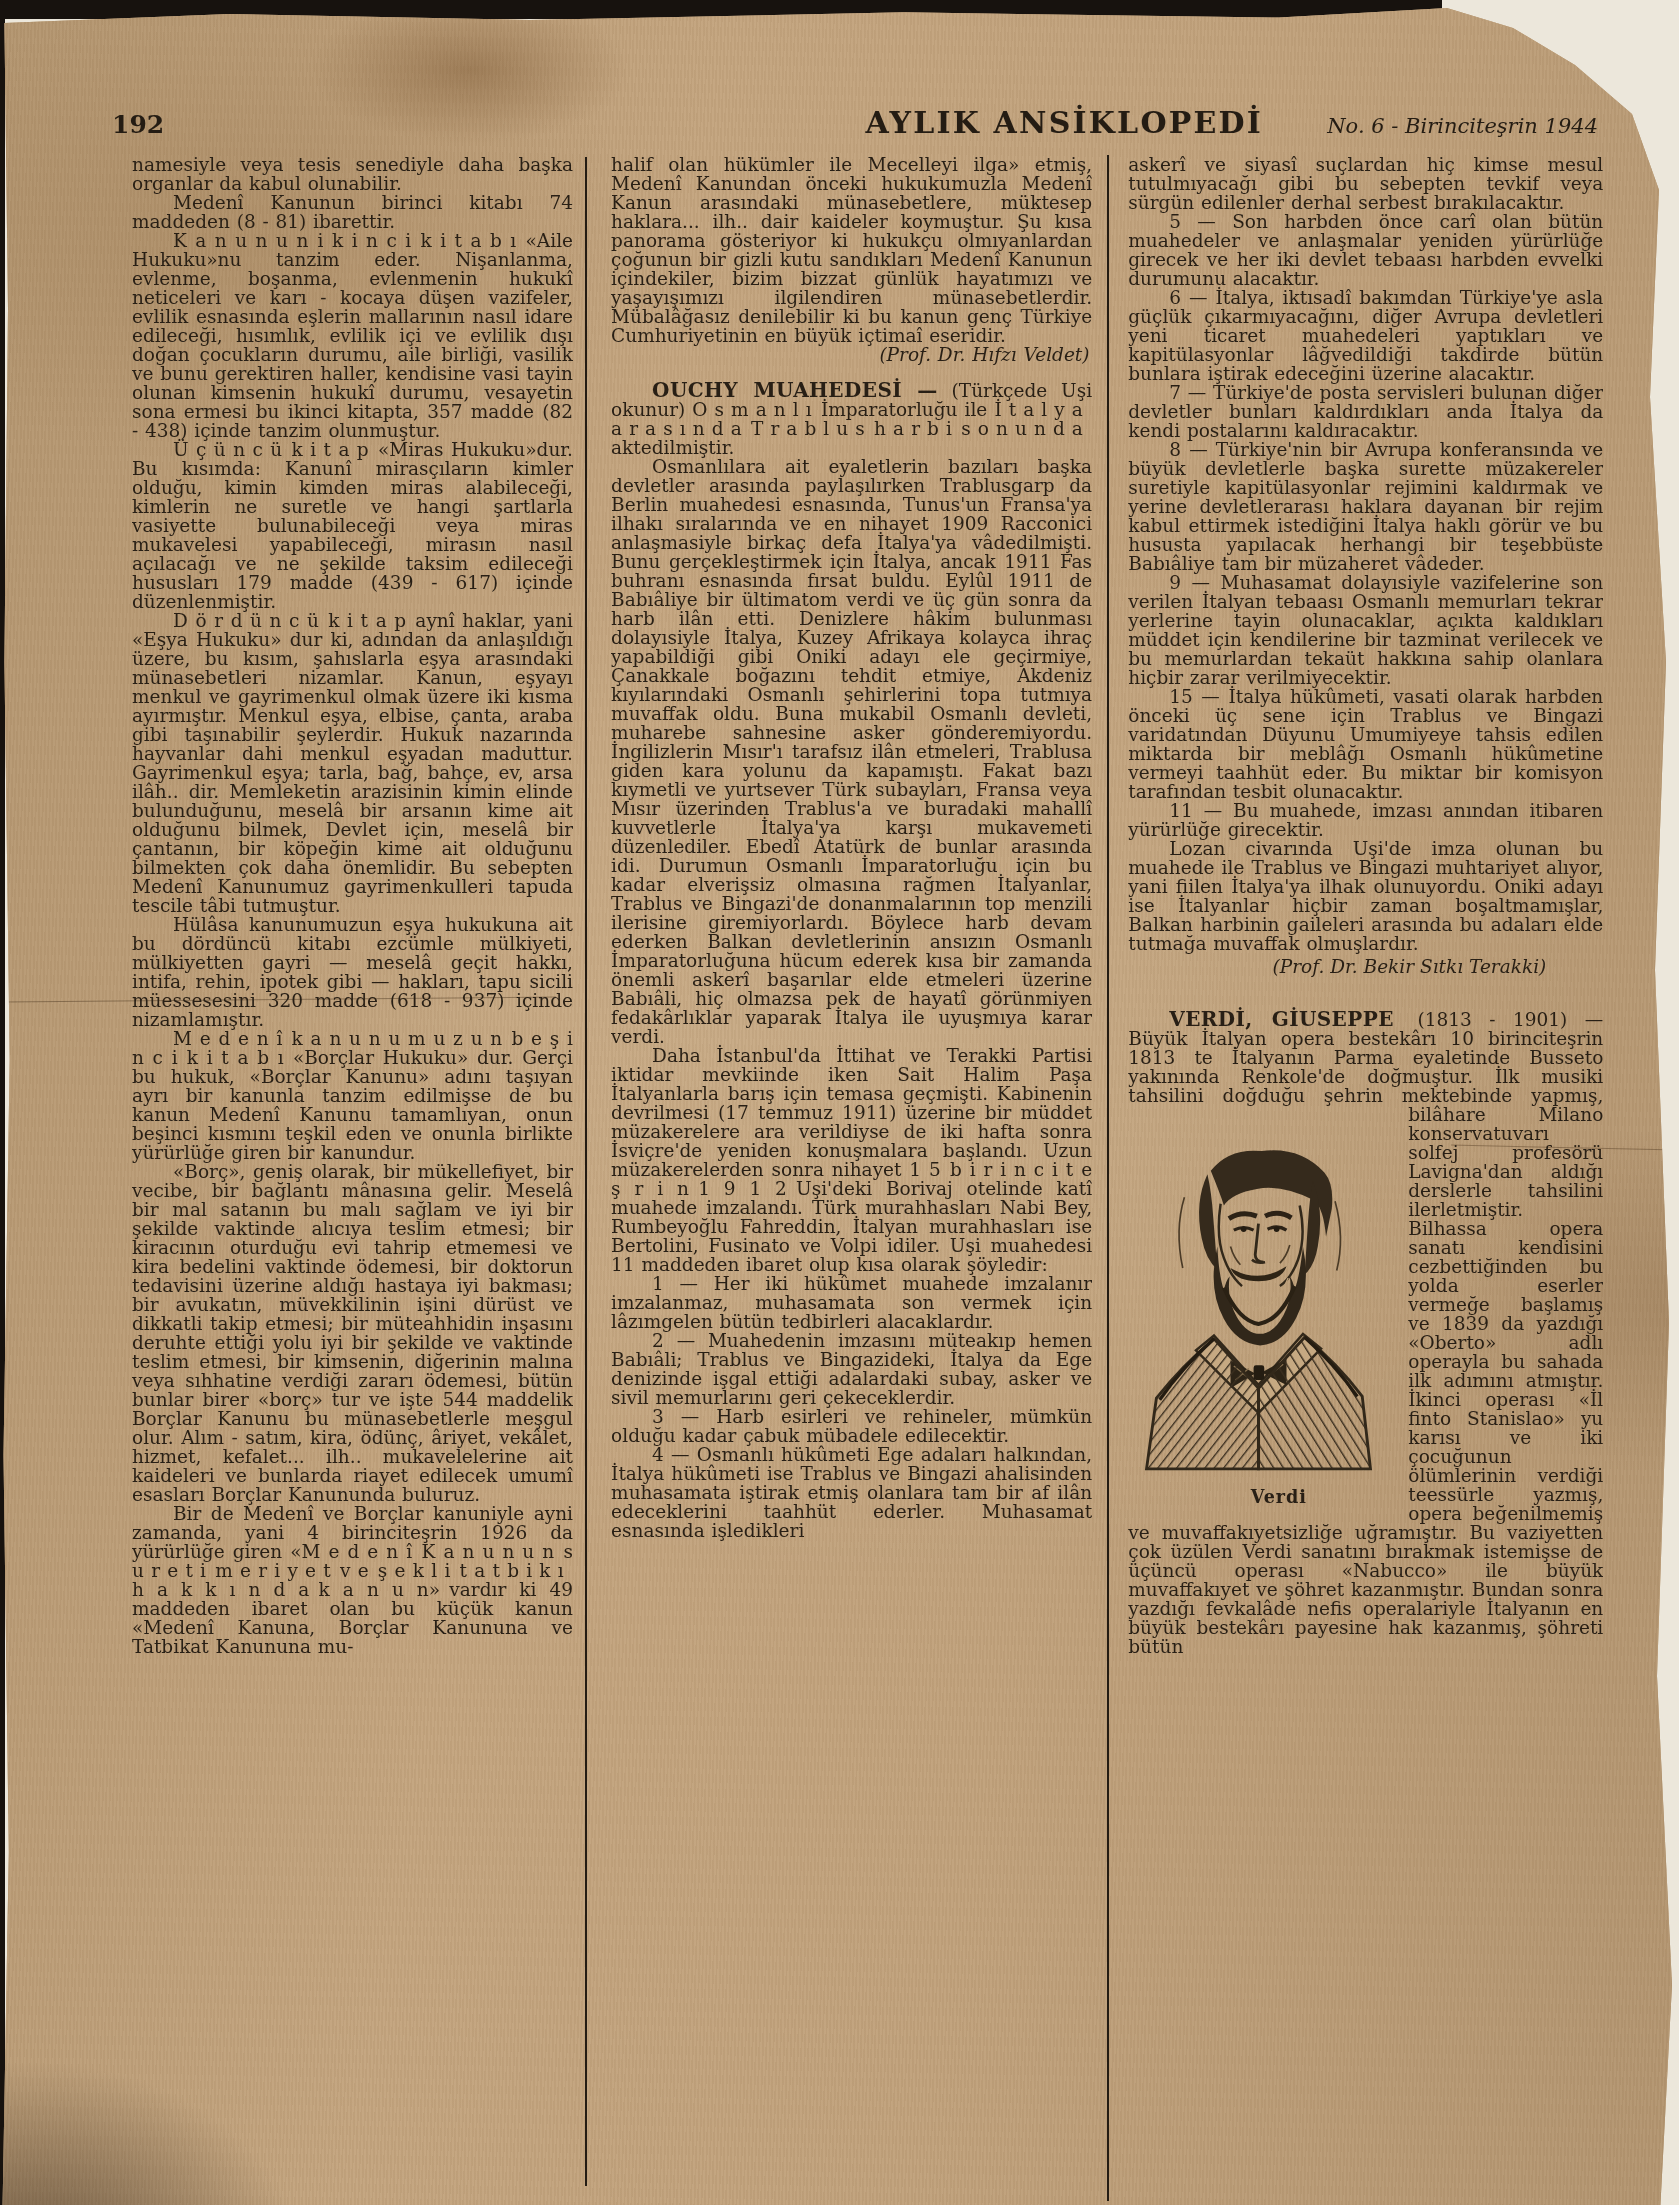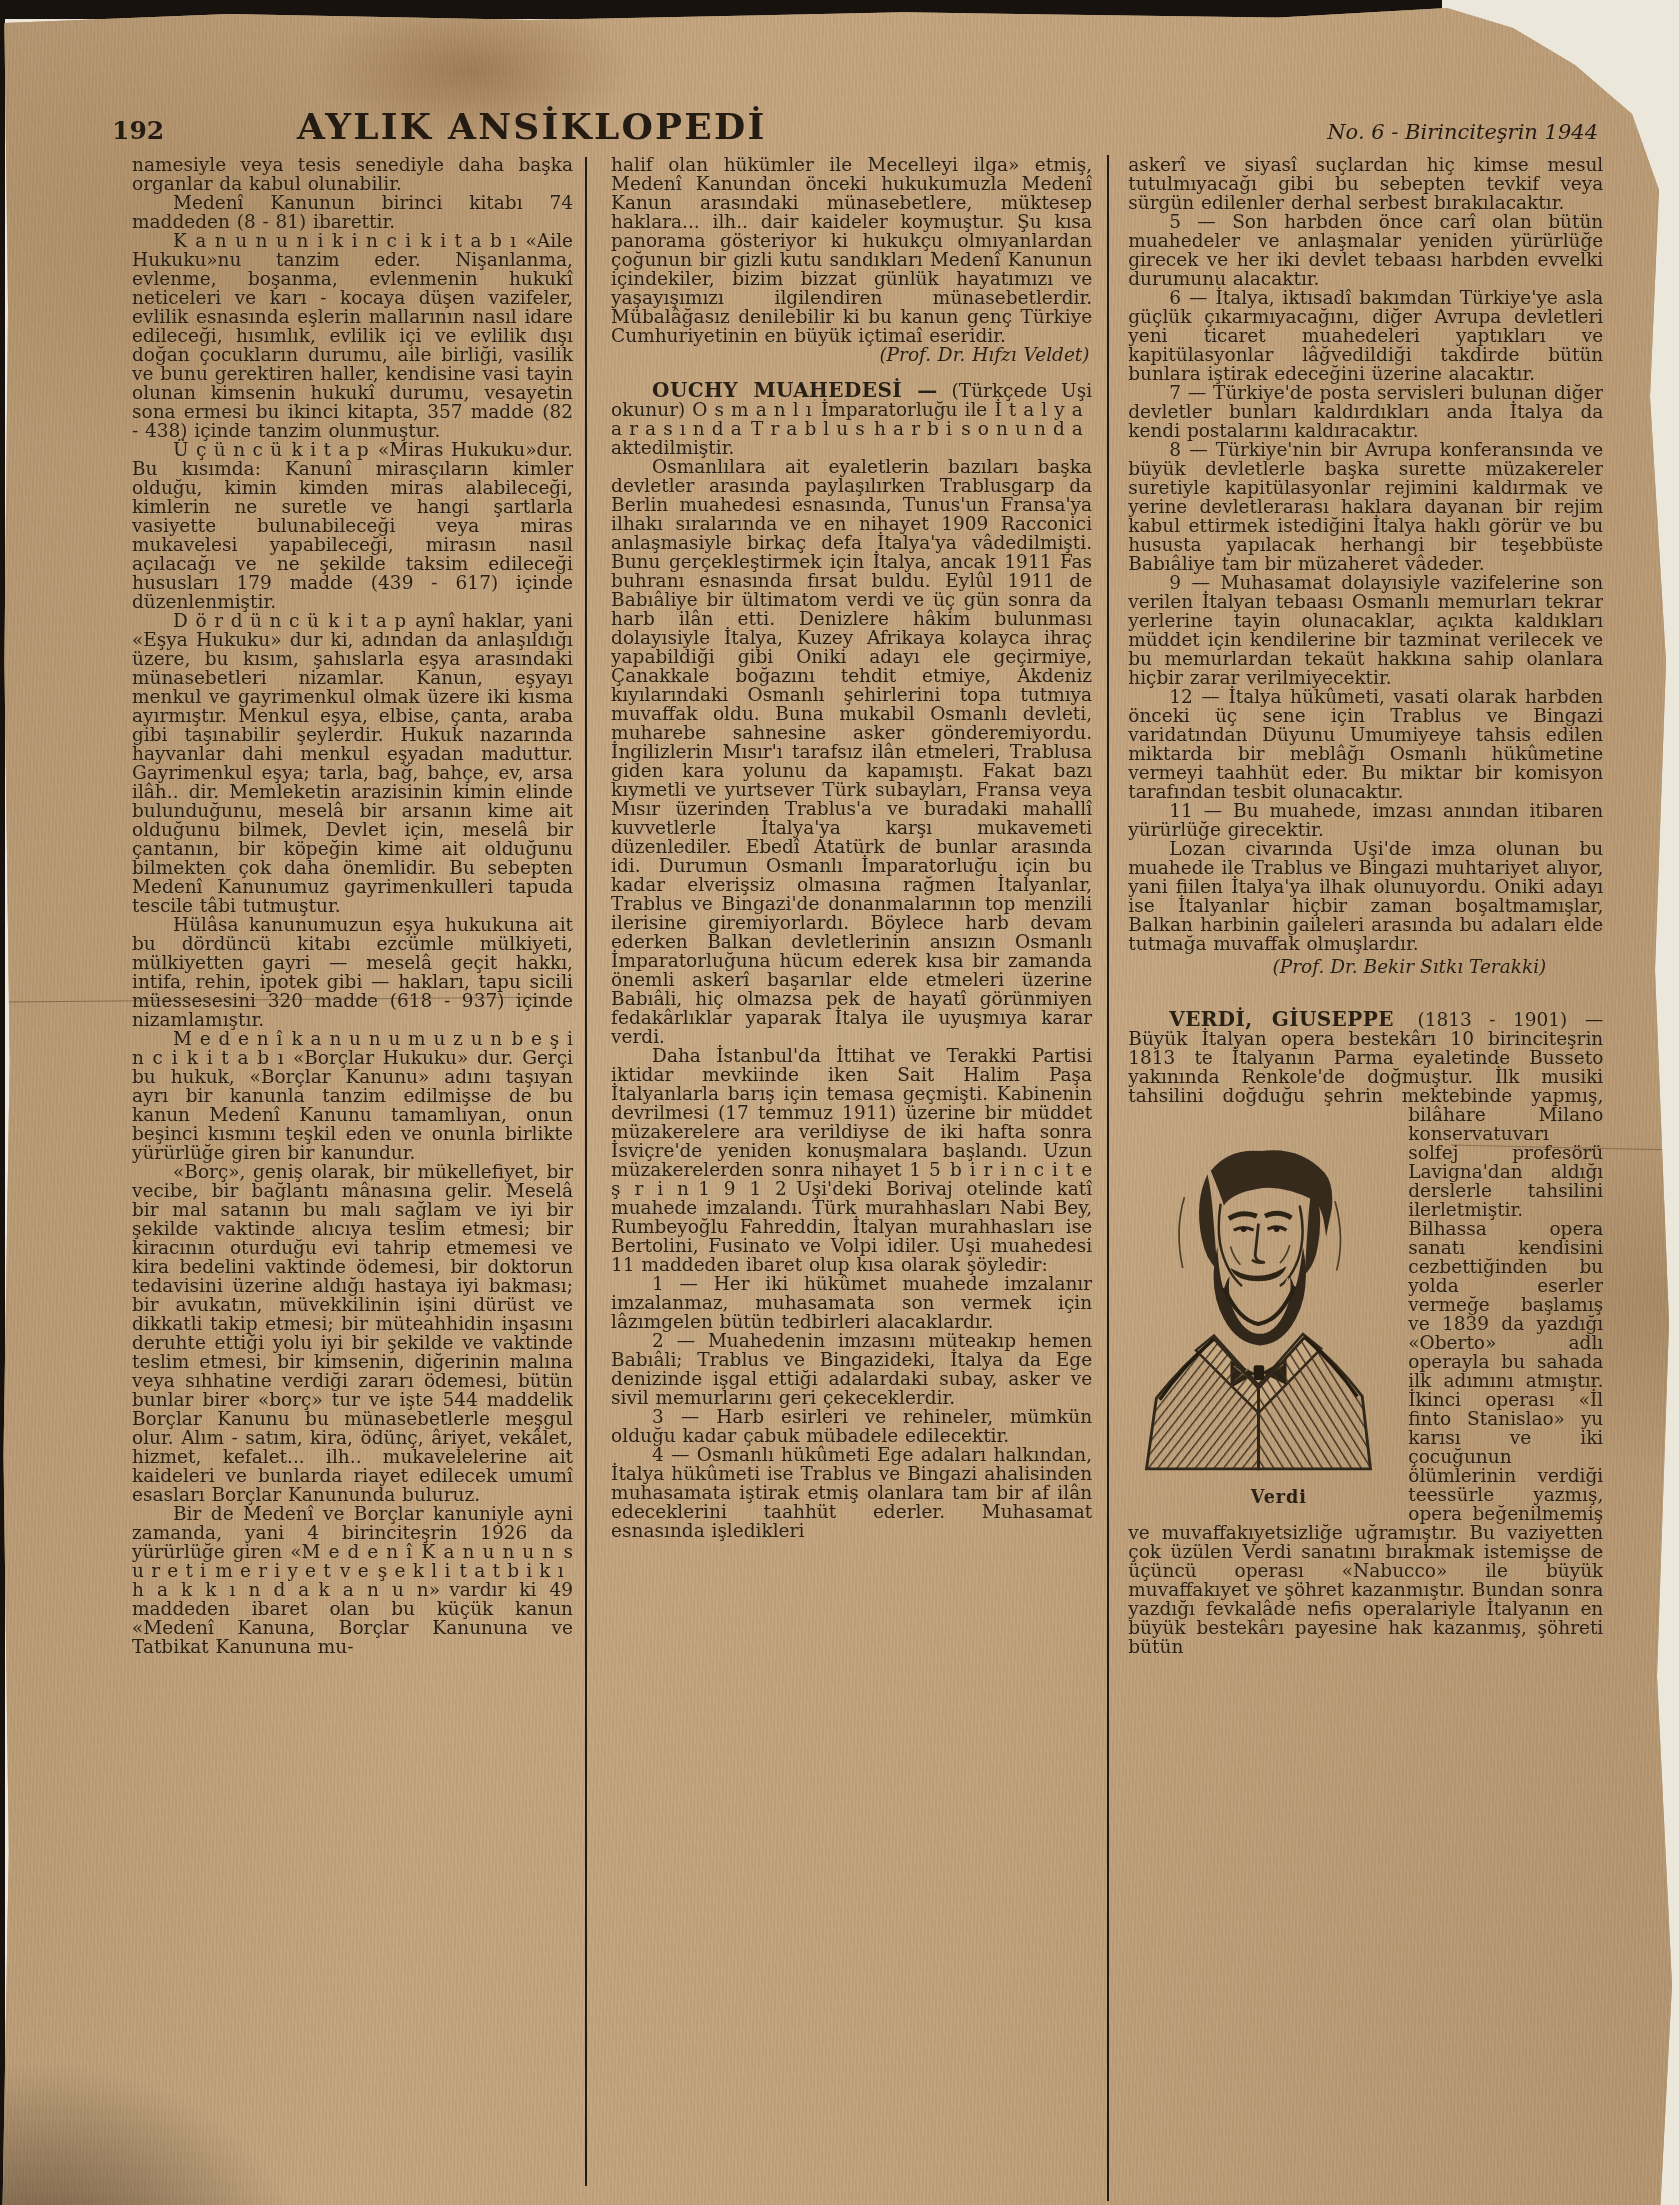"AYLIK ANSİKLOPEDİ" .journal-title { font-size: 36px -> 30px; text-align: left -> right }
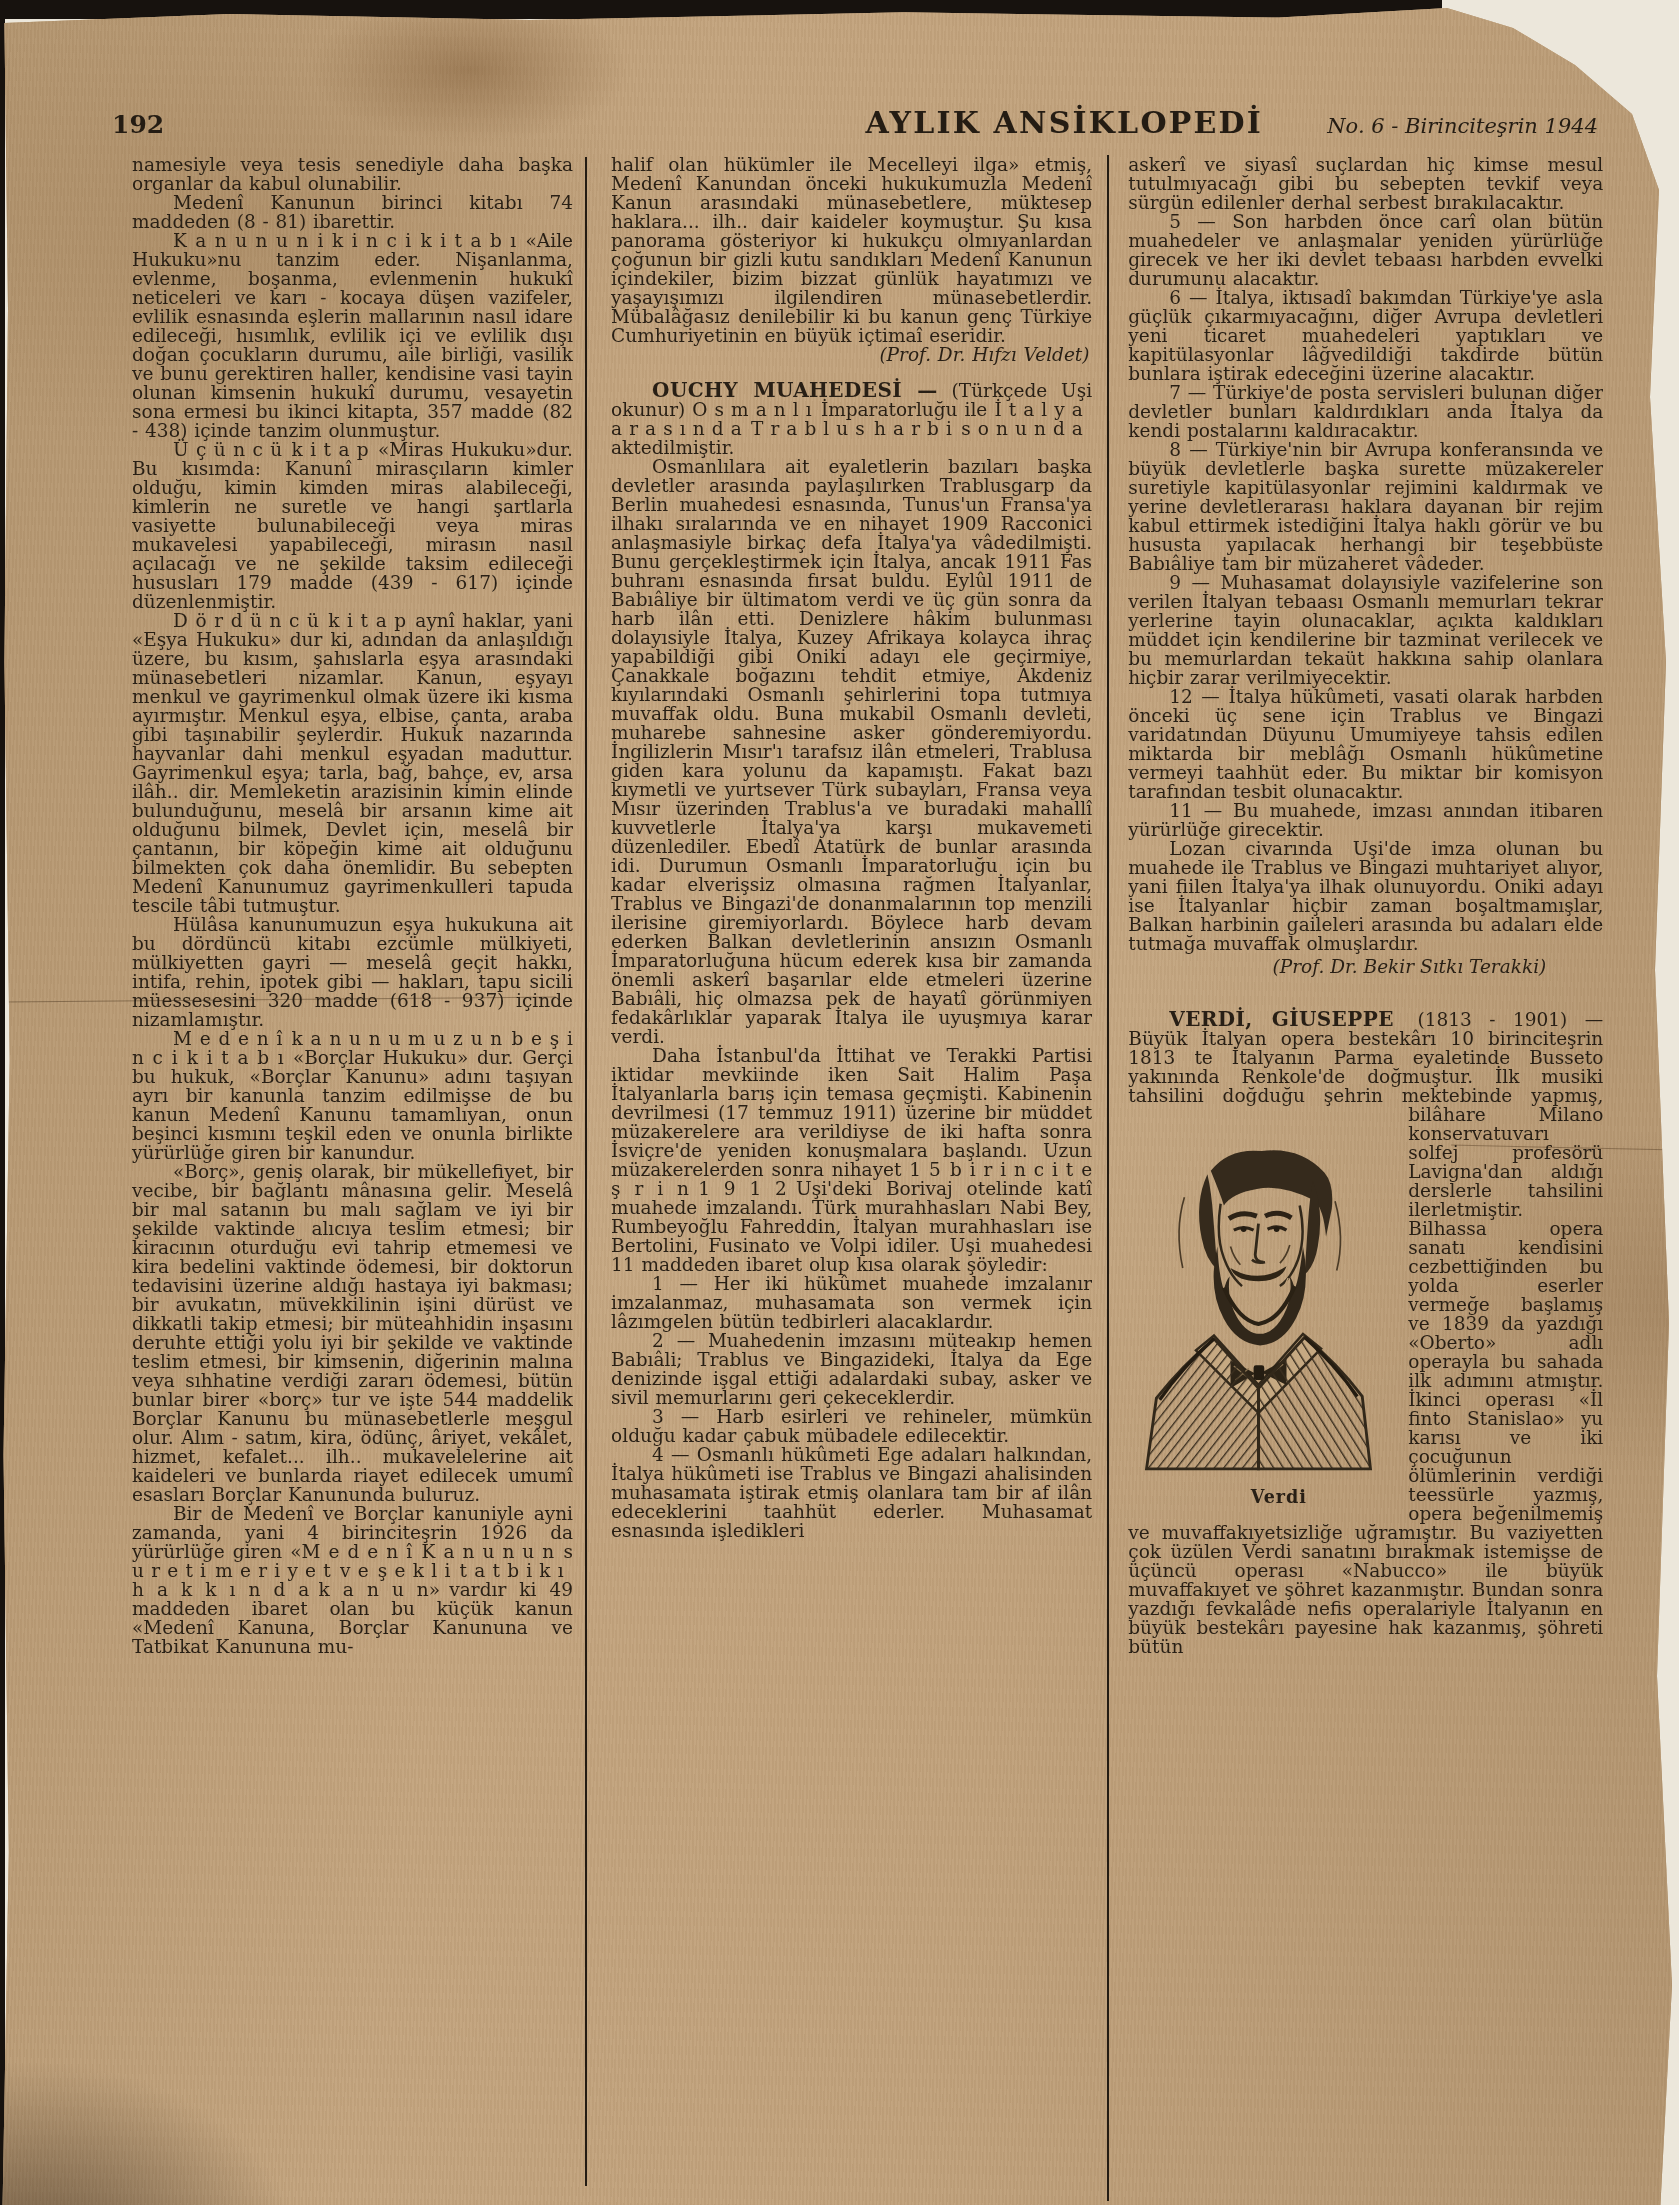"12 — İtalya hükûmeti, vasati" p.para { text: 12 -> 15 }
